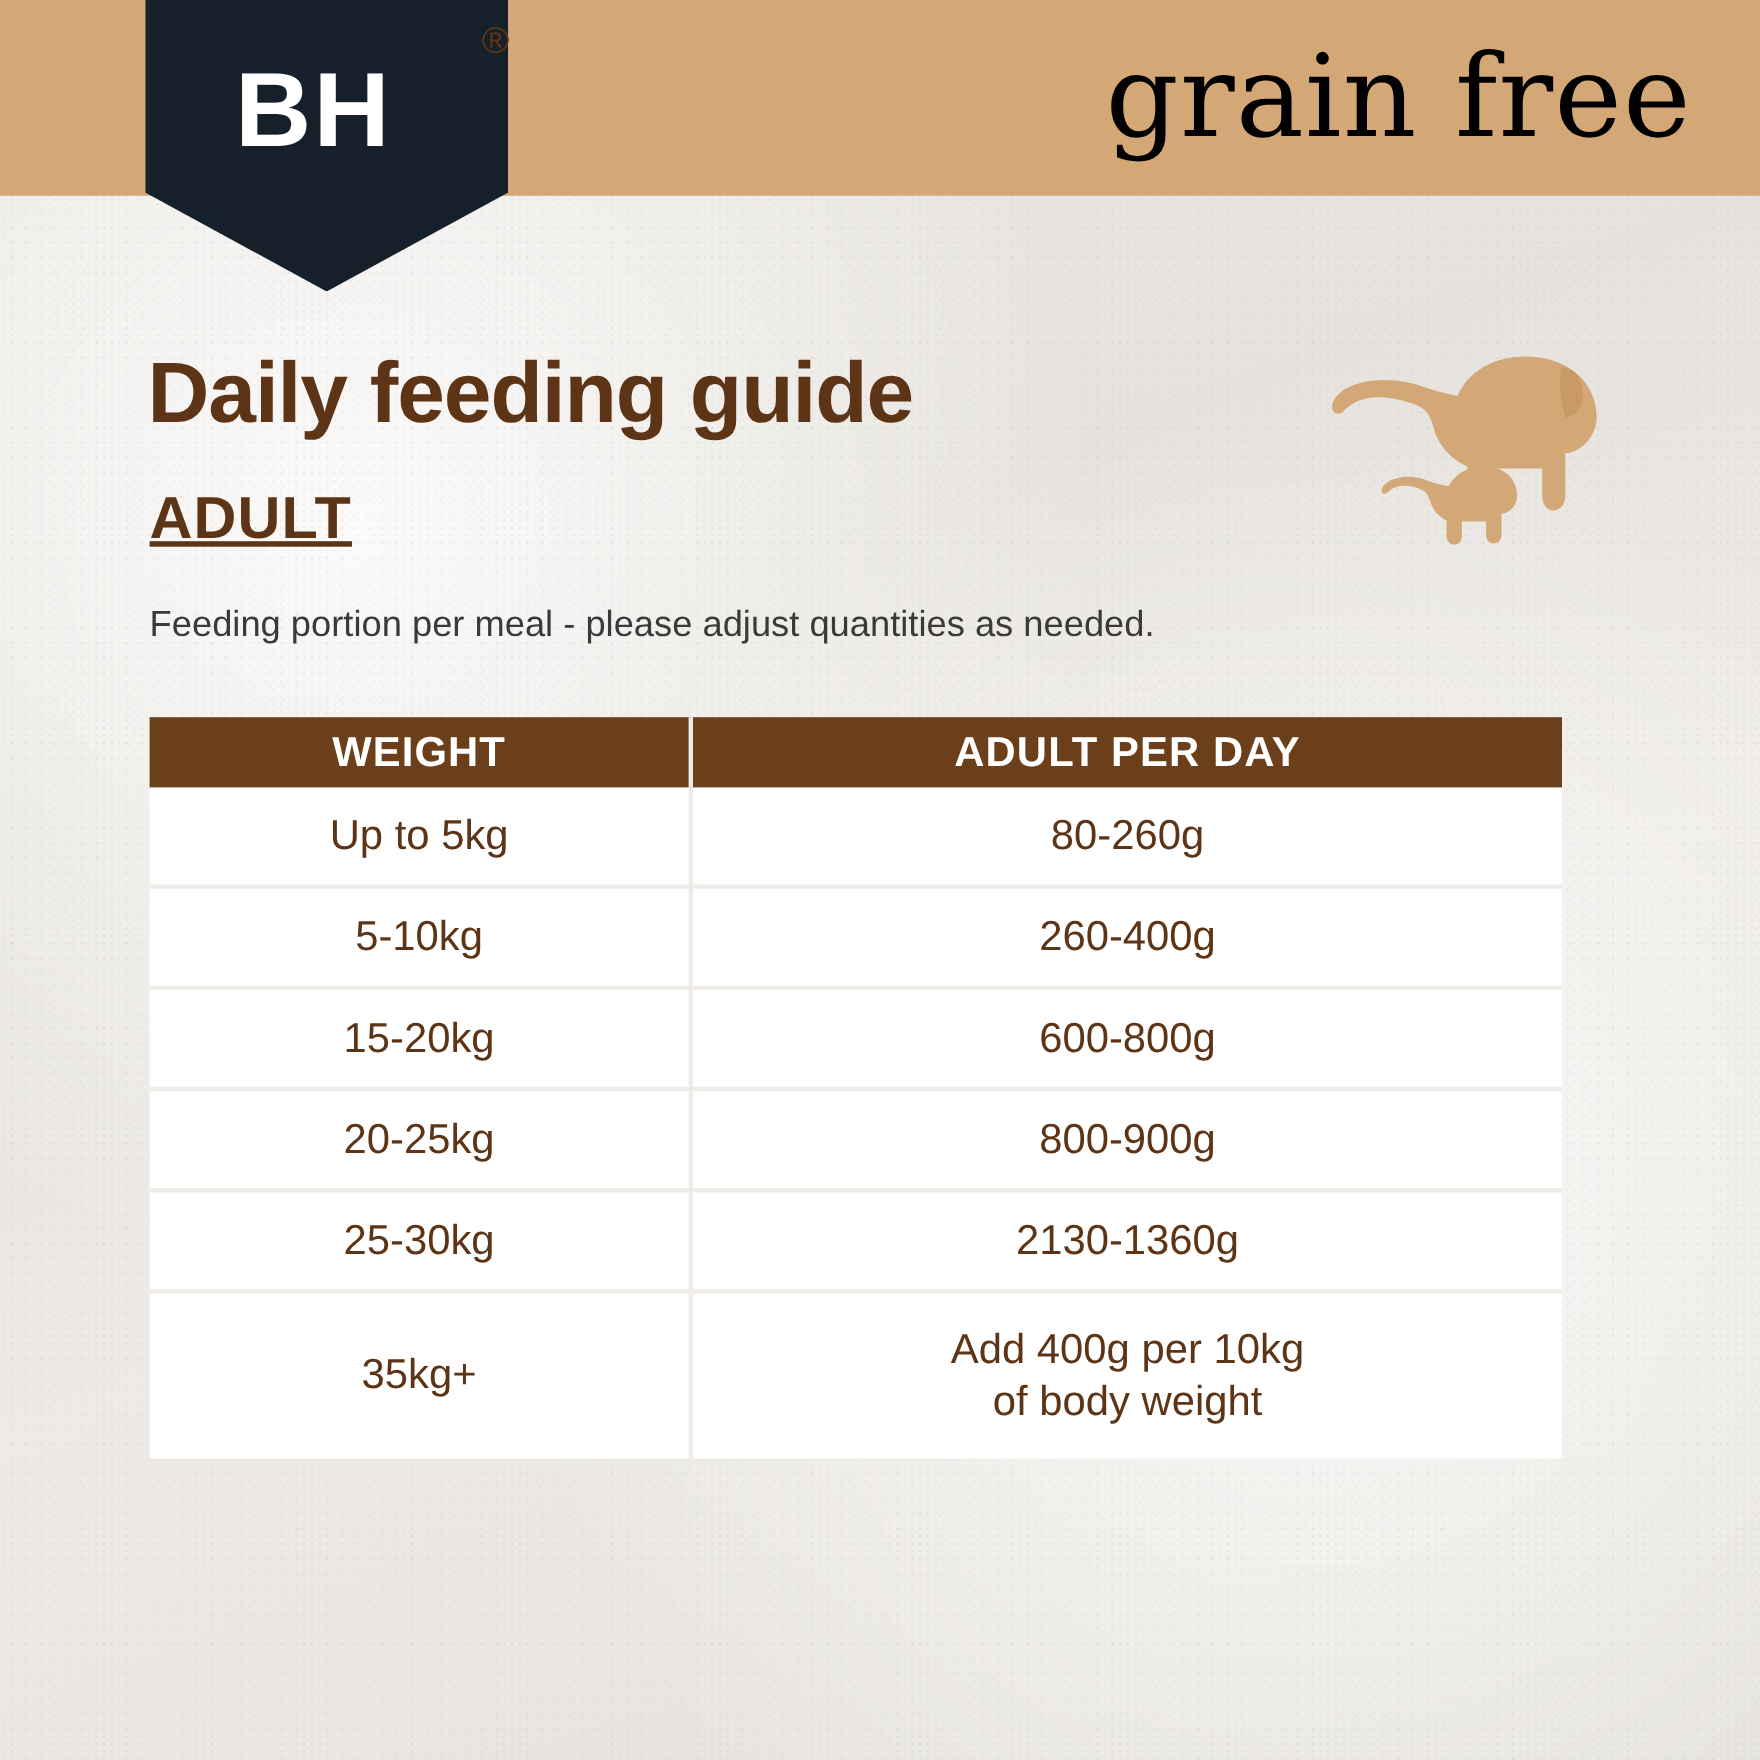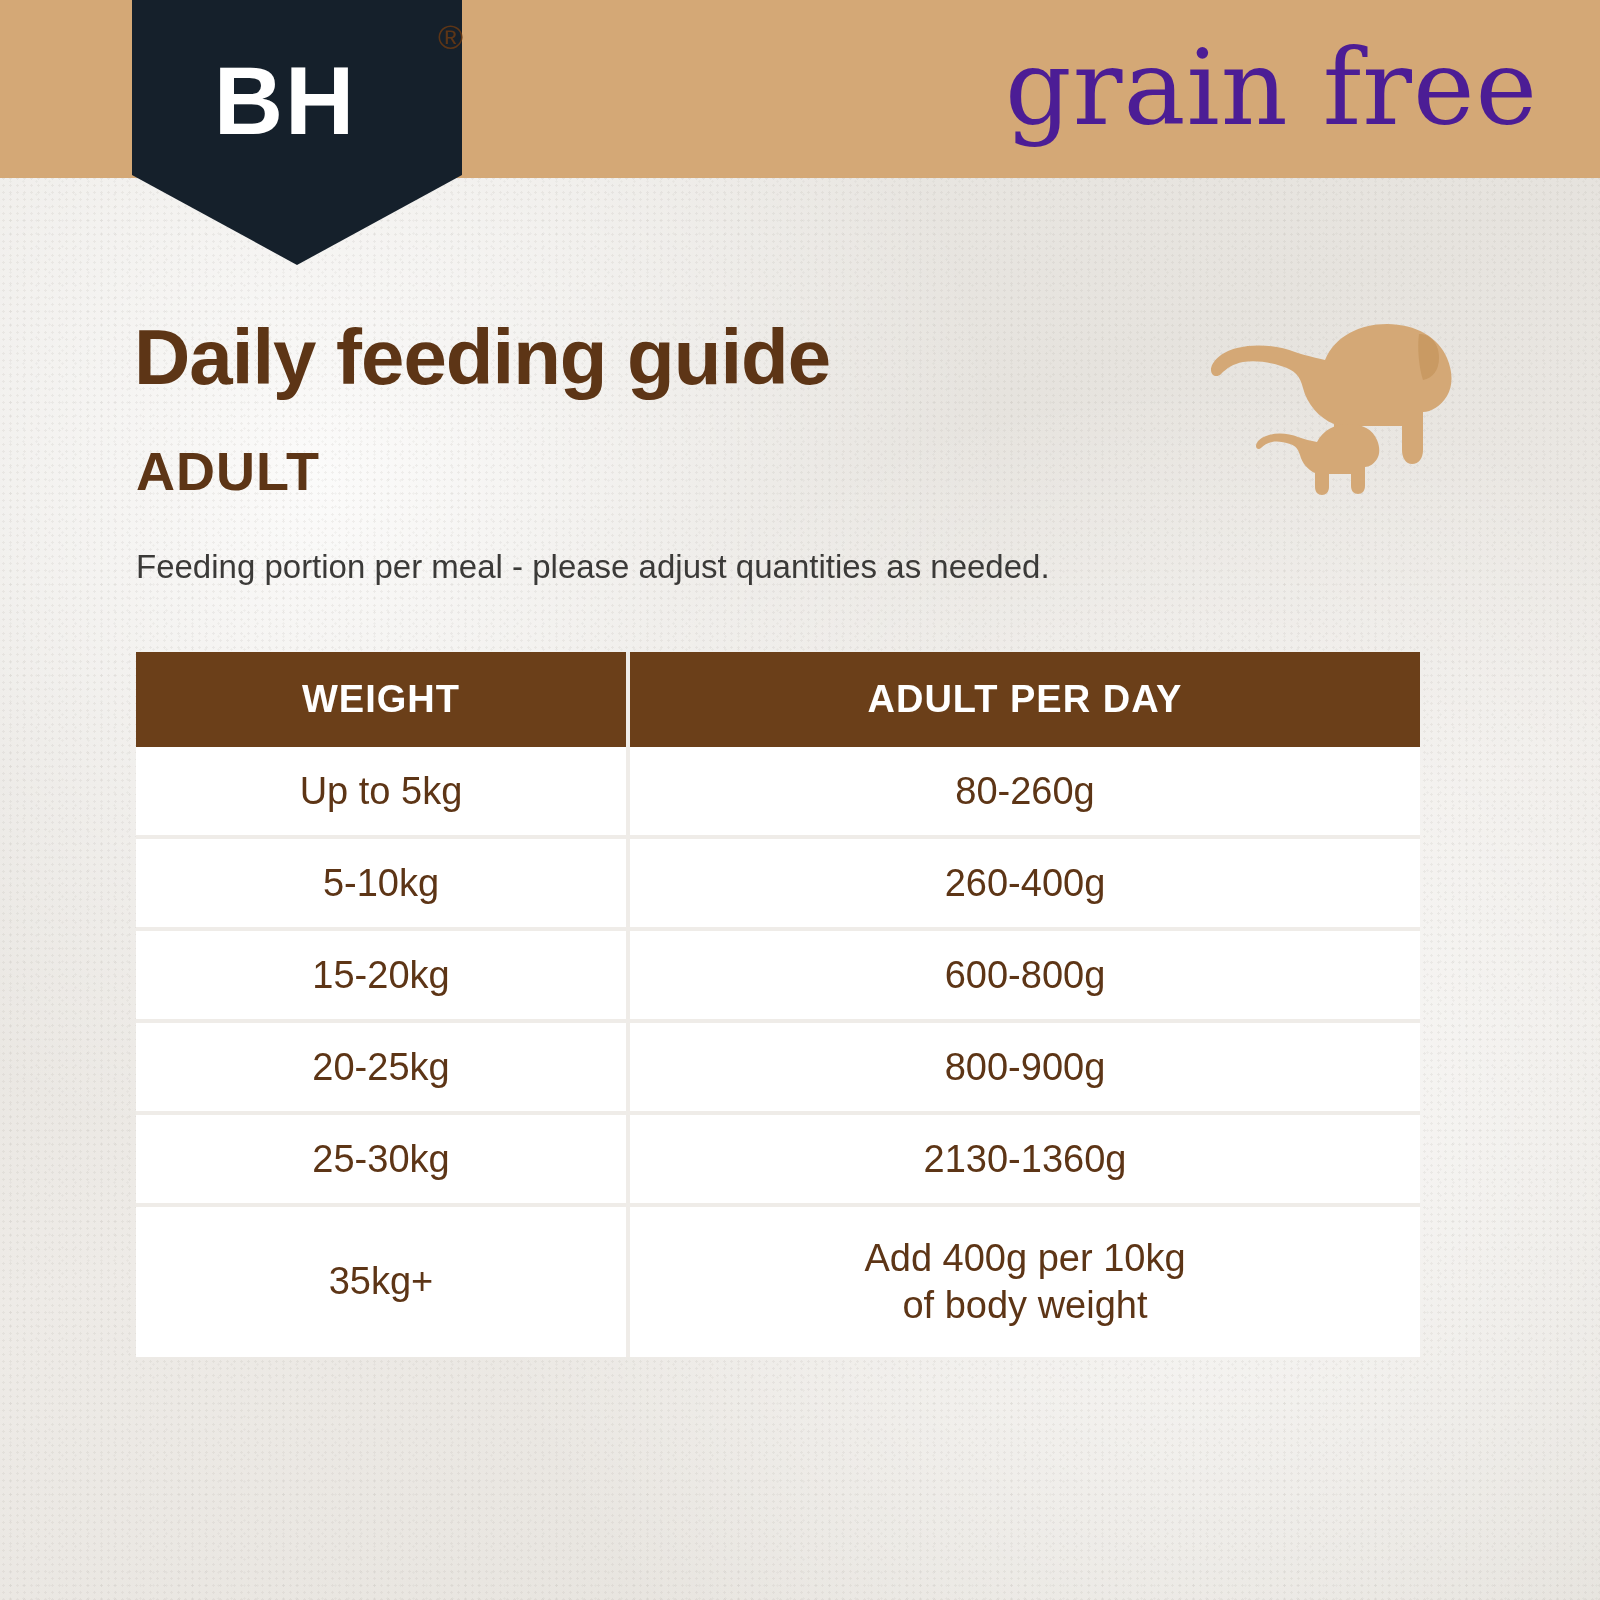"grain free" .grain-free { color: #4c1d95 -> #000000 }
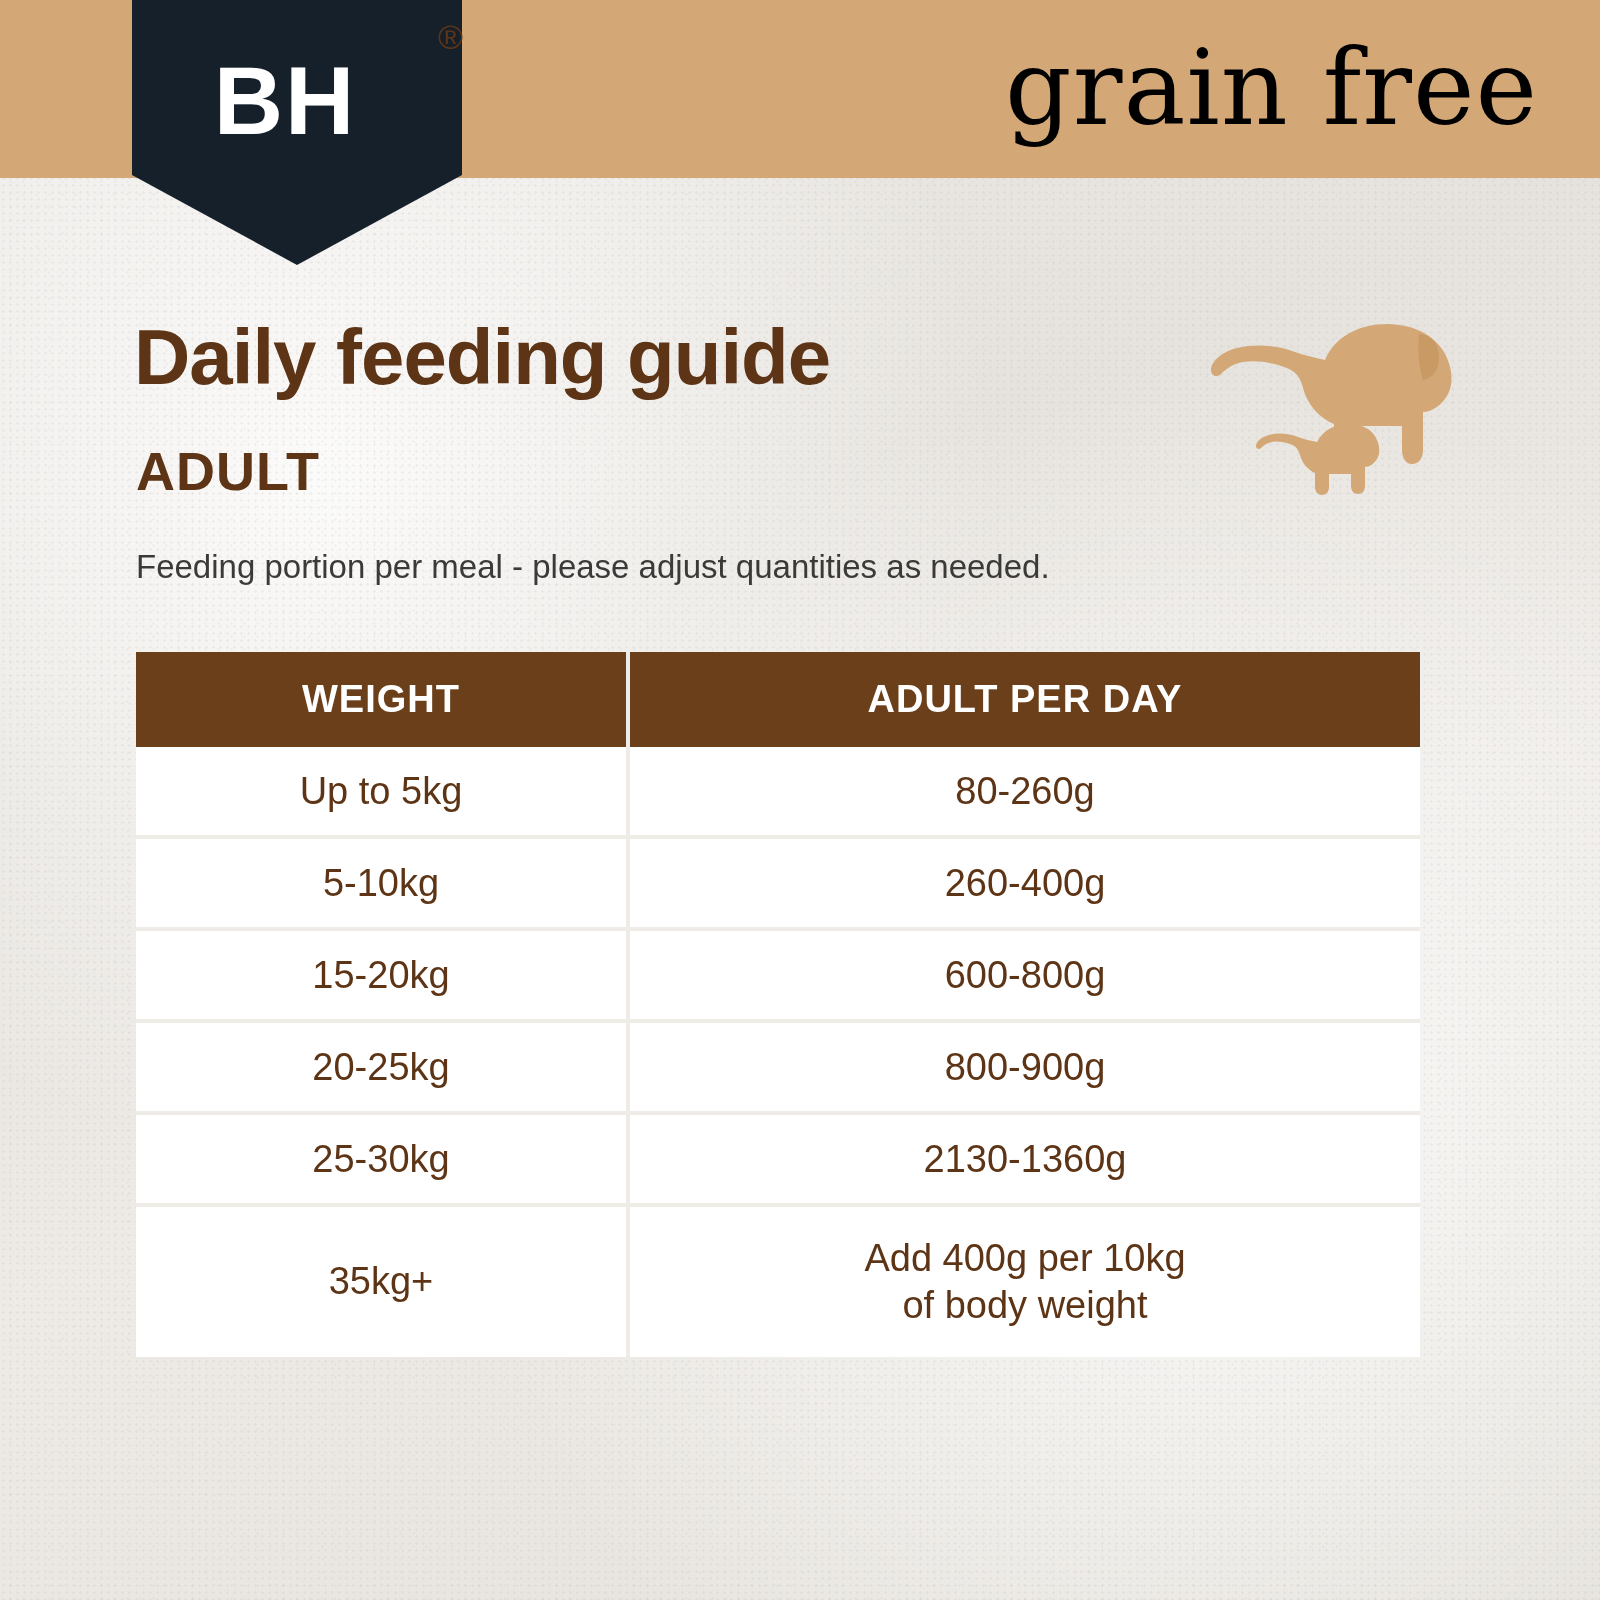"ADULT" .subtitle { text-decoration: none -> underline }
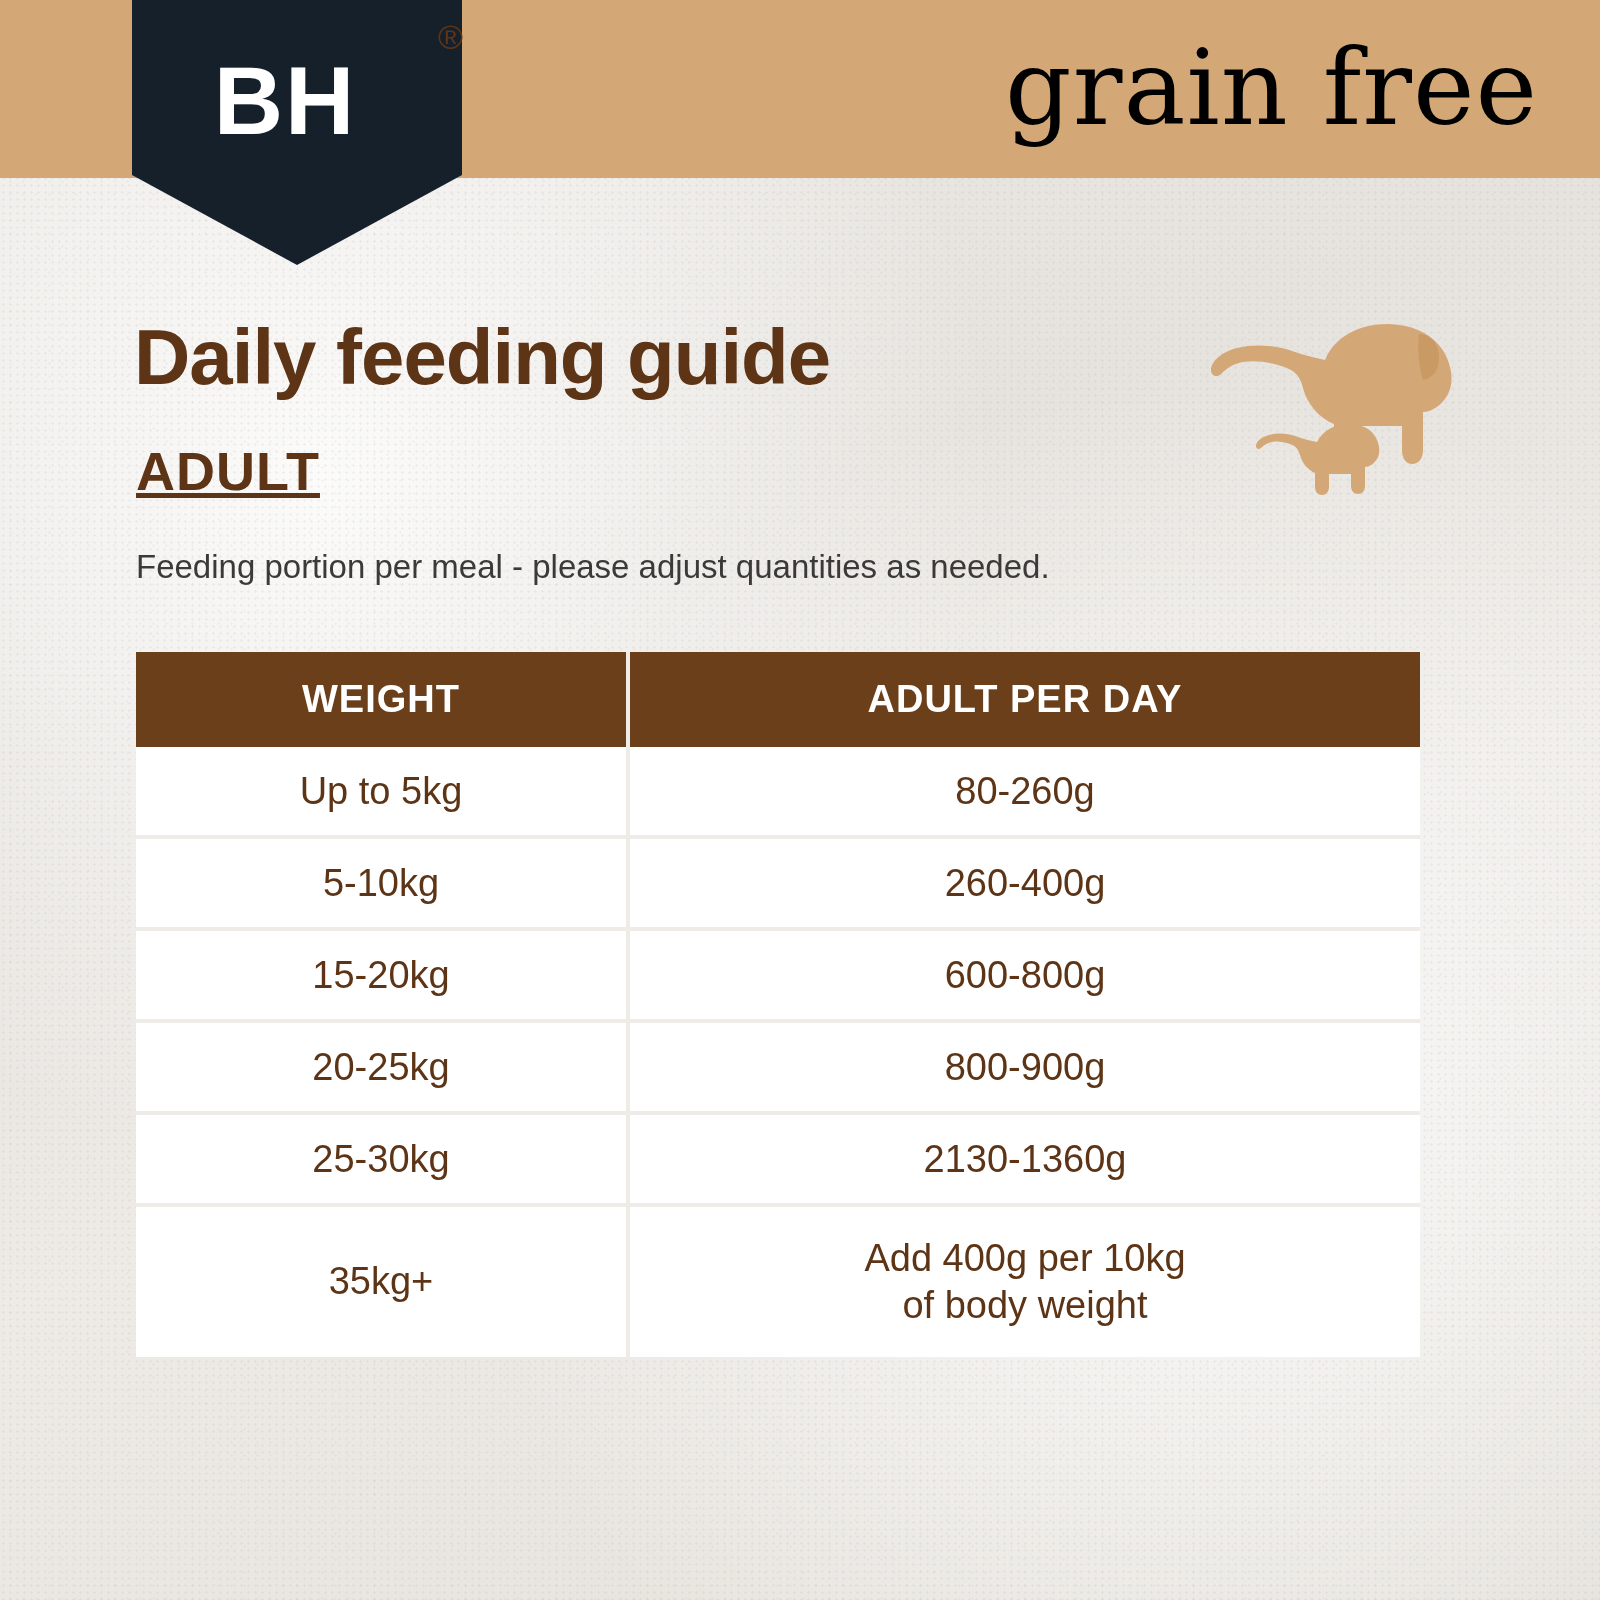"WEIGHT" .table th { height: 95px -> 64px }
